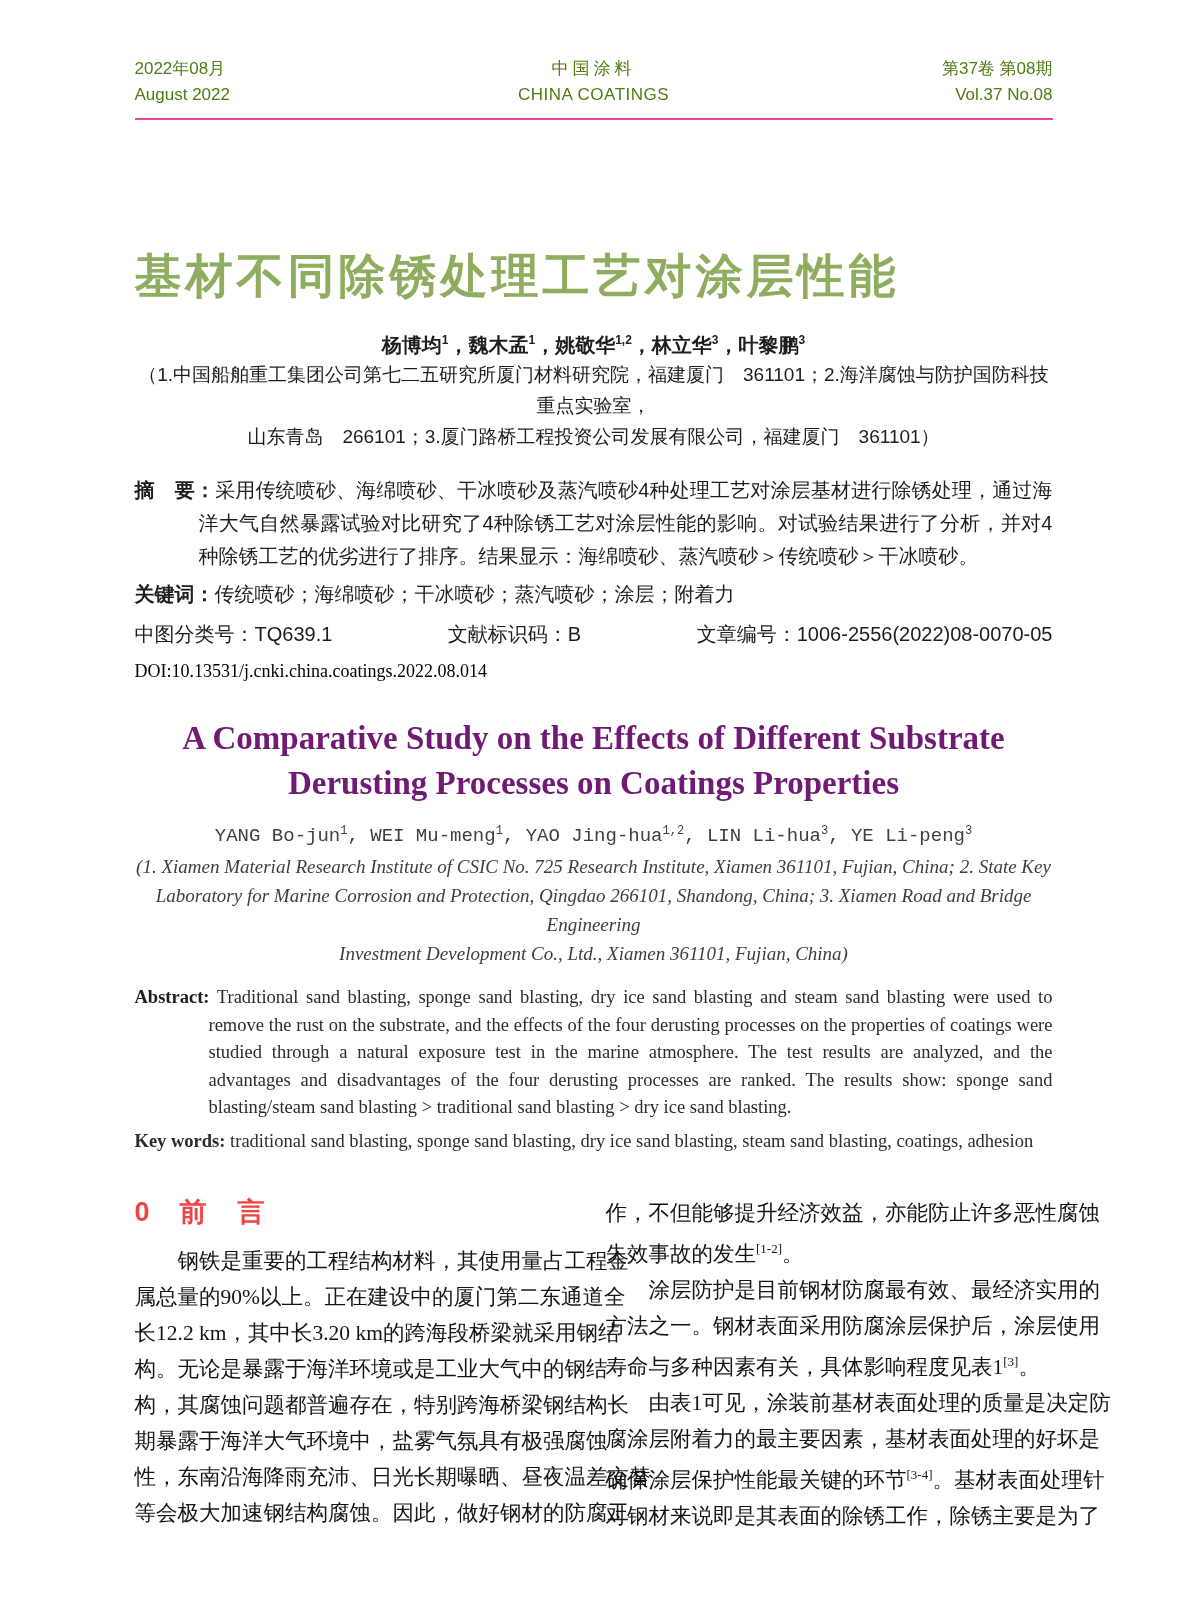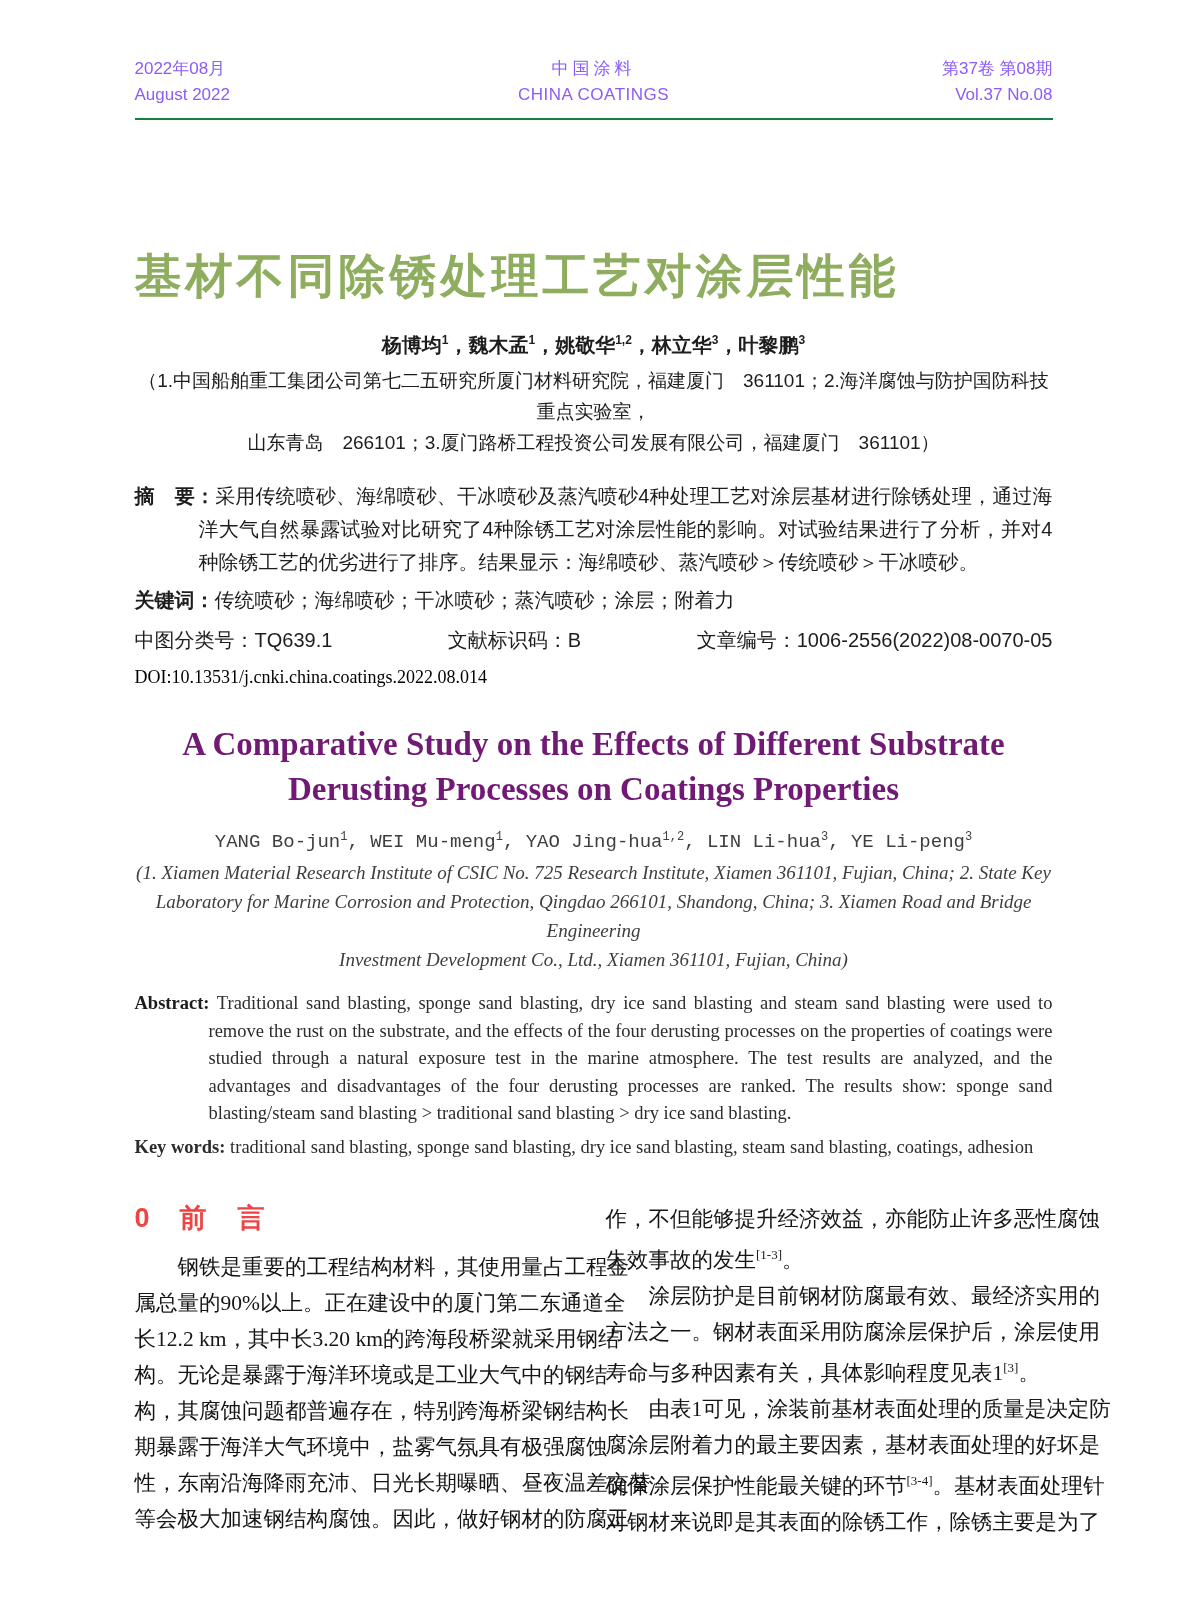"2022年08月" .journal-header { border-bottom: 2px solid #15803d -> 2px solid #ec4899; color: #8b5cf6 -> #4d7c0f }
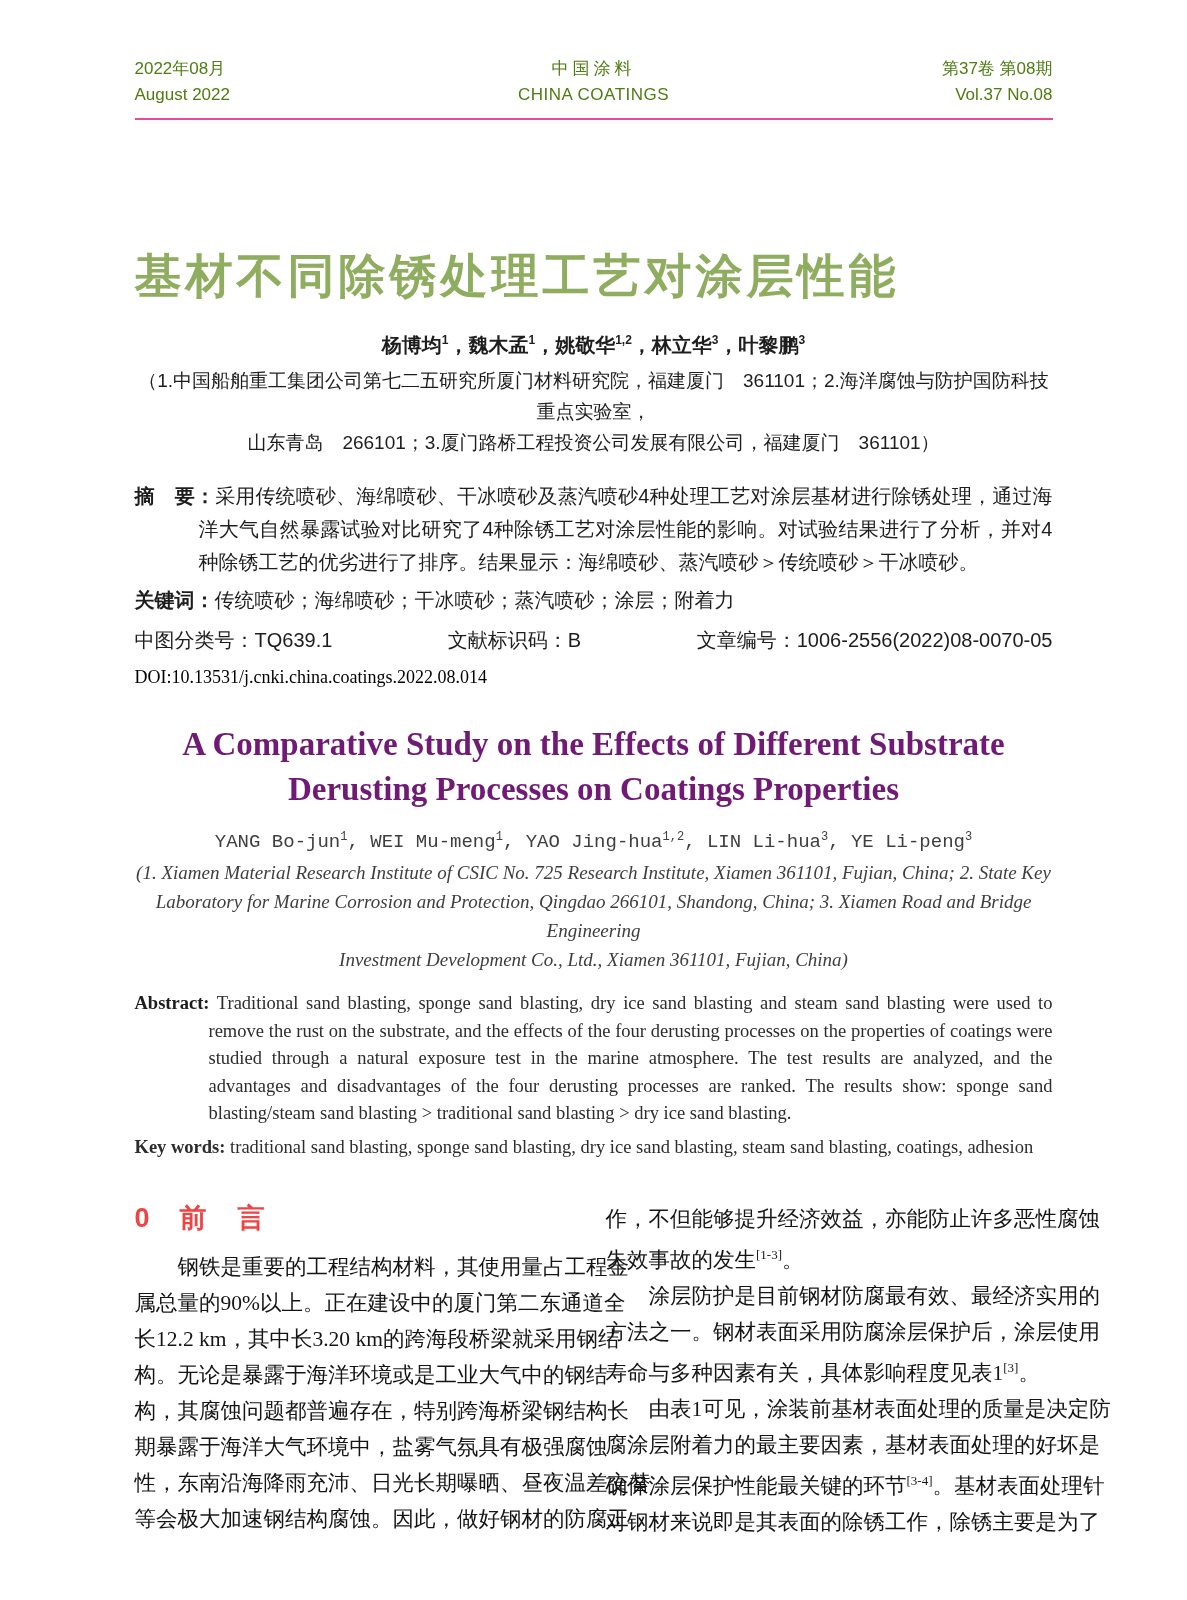"（1.中国船舶重工集团公司第七二五研究所厦门材料研究院，福建厦门" .cn-affil { margin-top: 6px -> none }
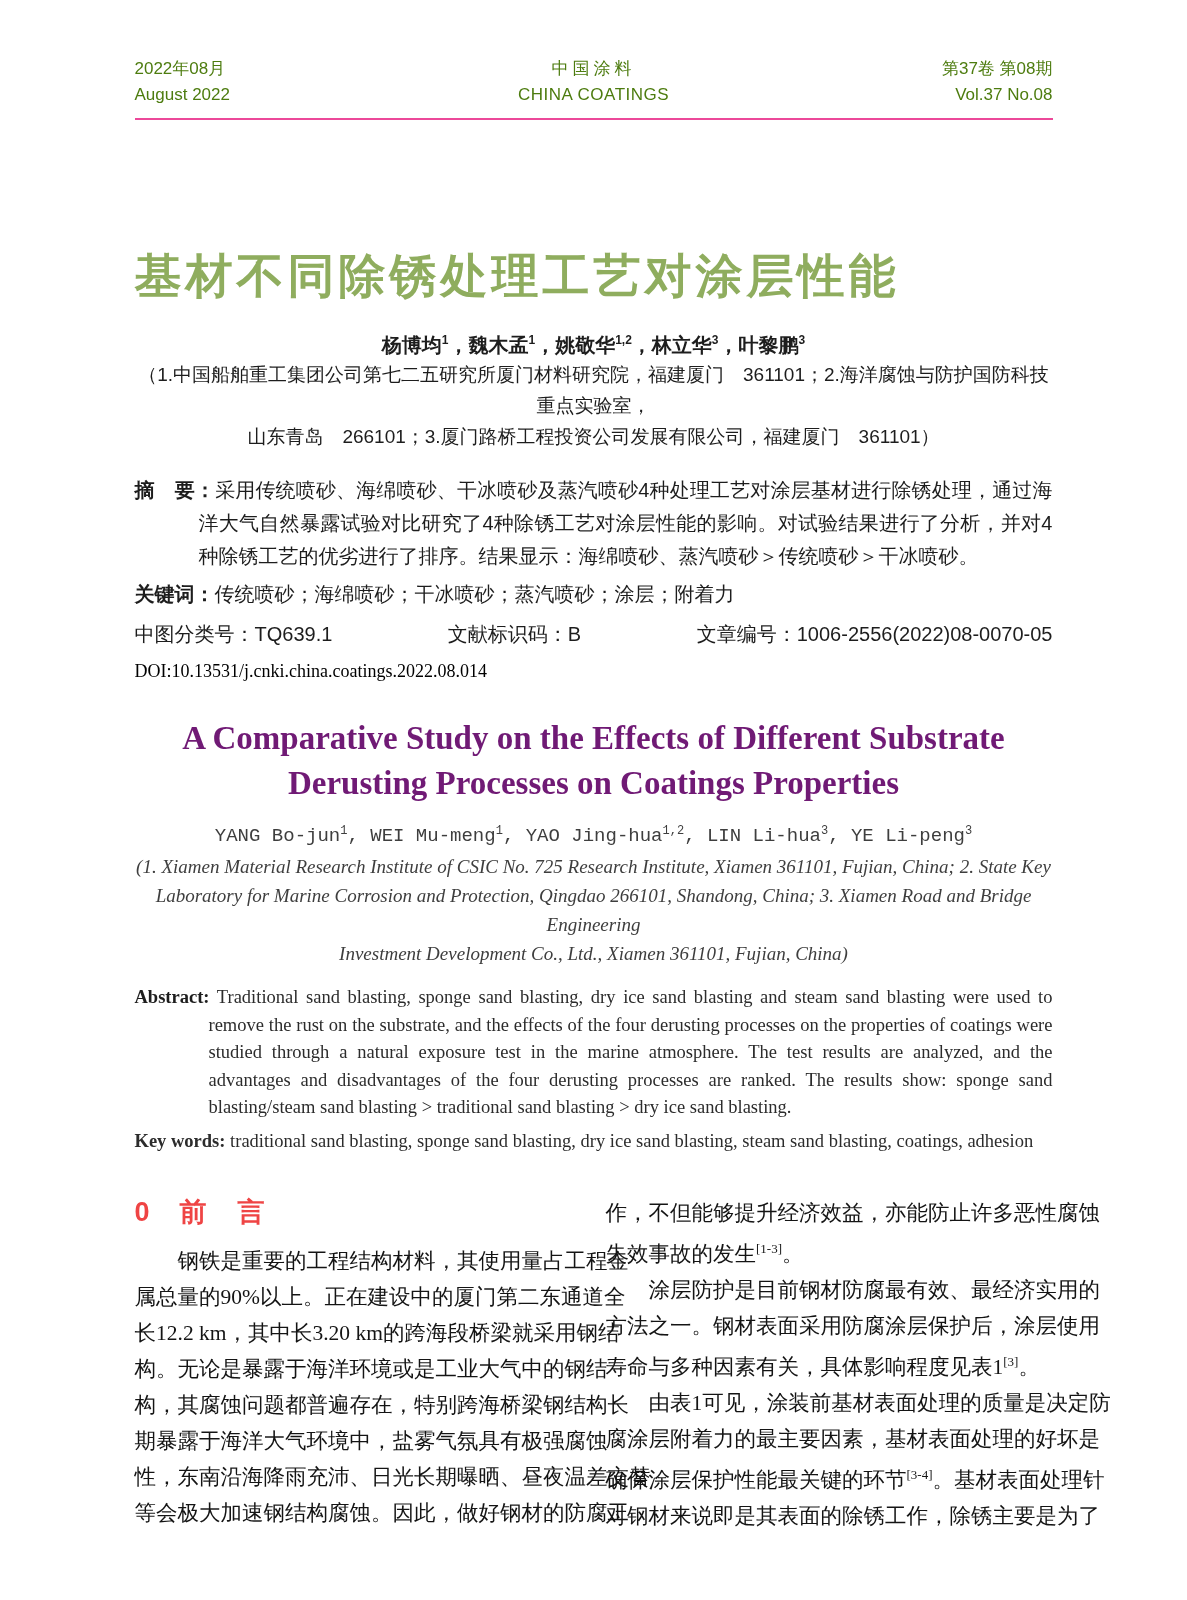"[1-3]" sup { text: 1-3 -> 1-2 }
